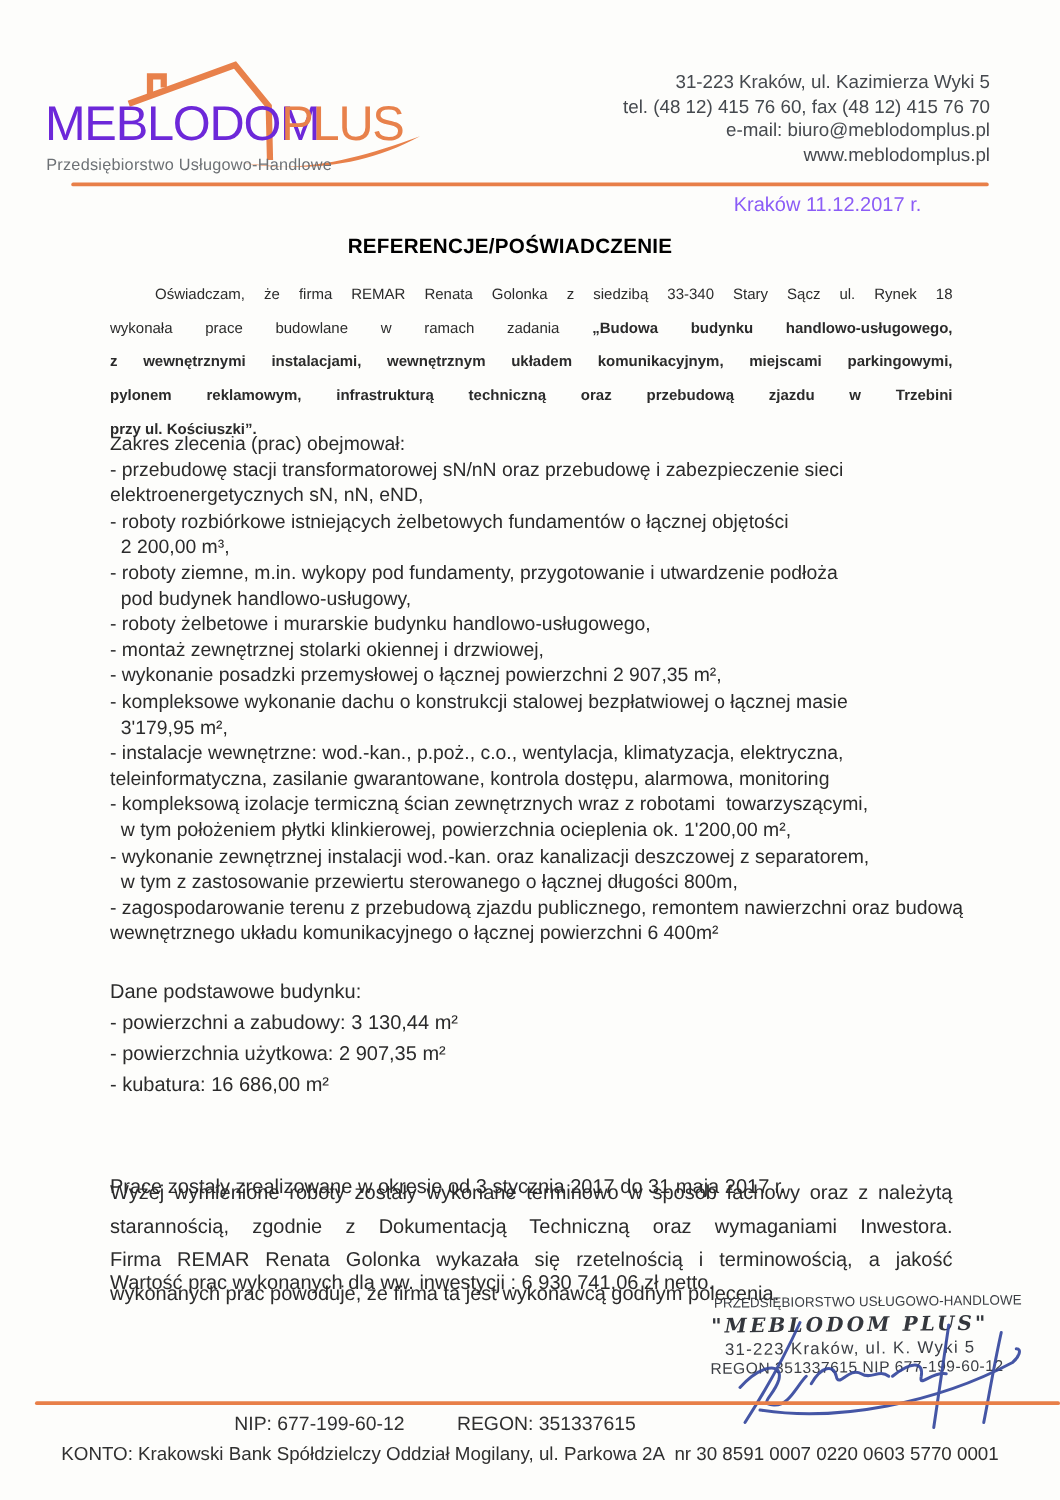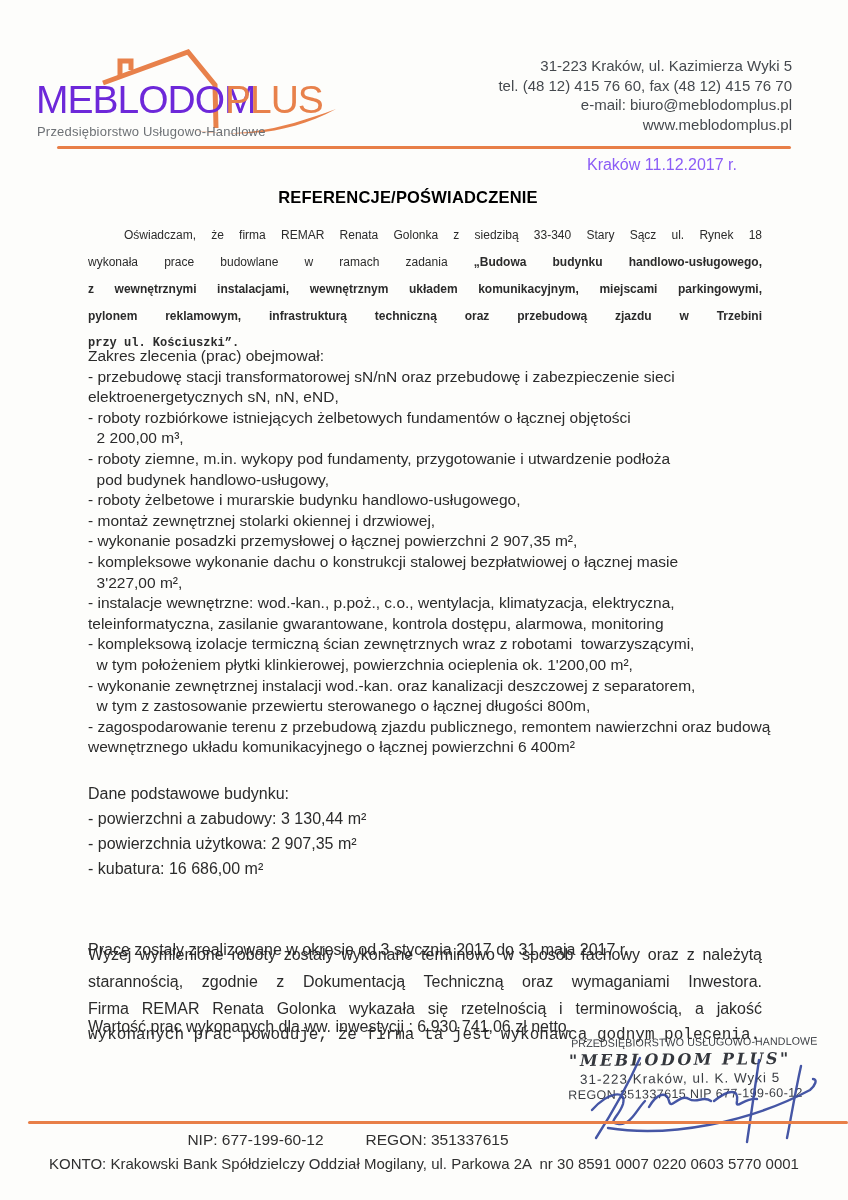"przy ul. Kościuszki”." .lline { font-family: Liberation Mono, monospace -> none }
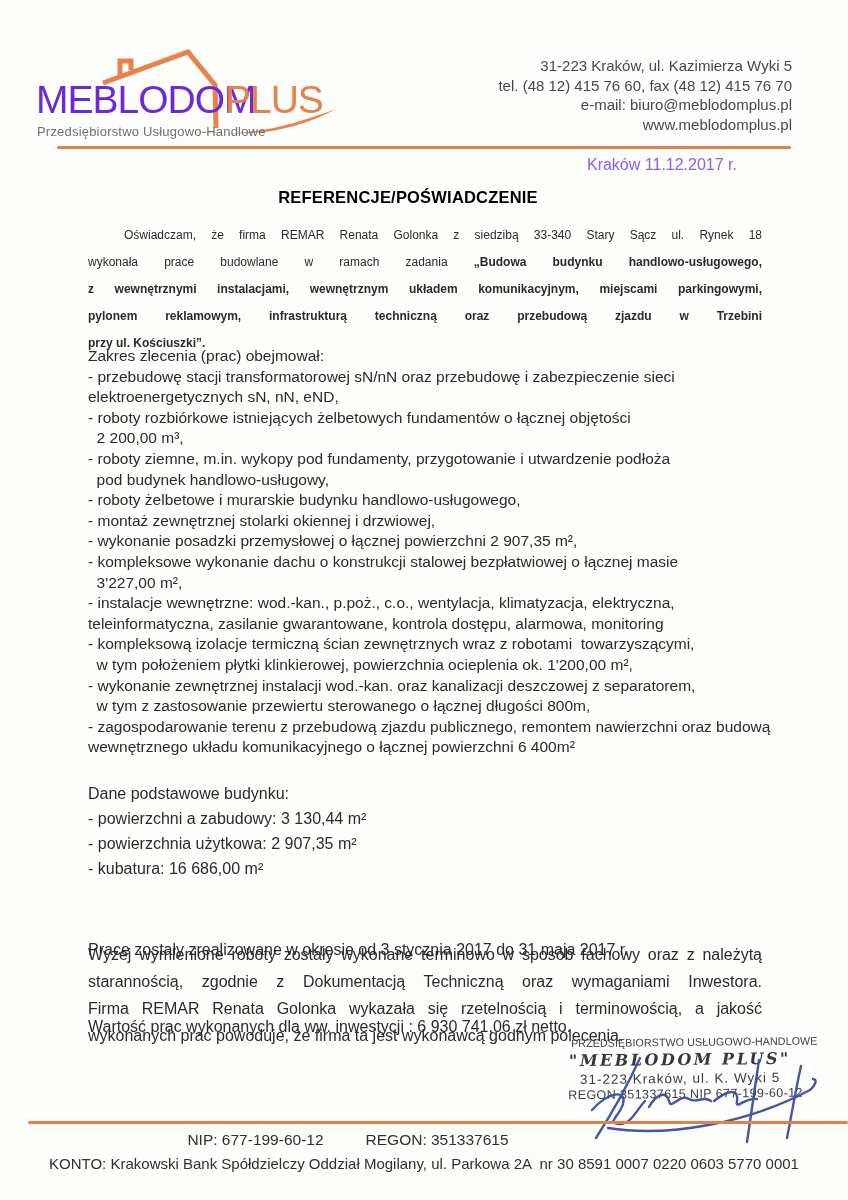"3'227,00 m²," div.line { text: 3'227,00 -> 3'179,95 }
